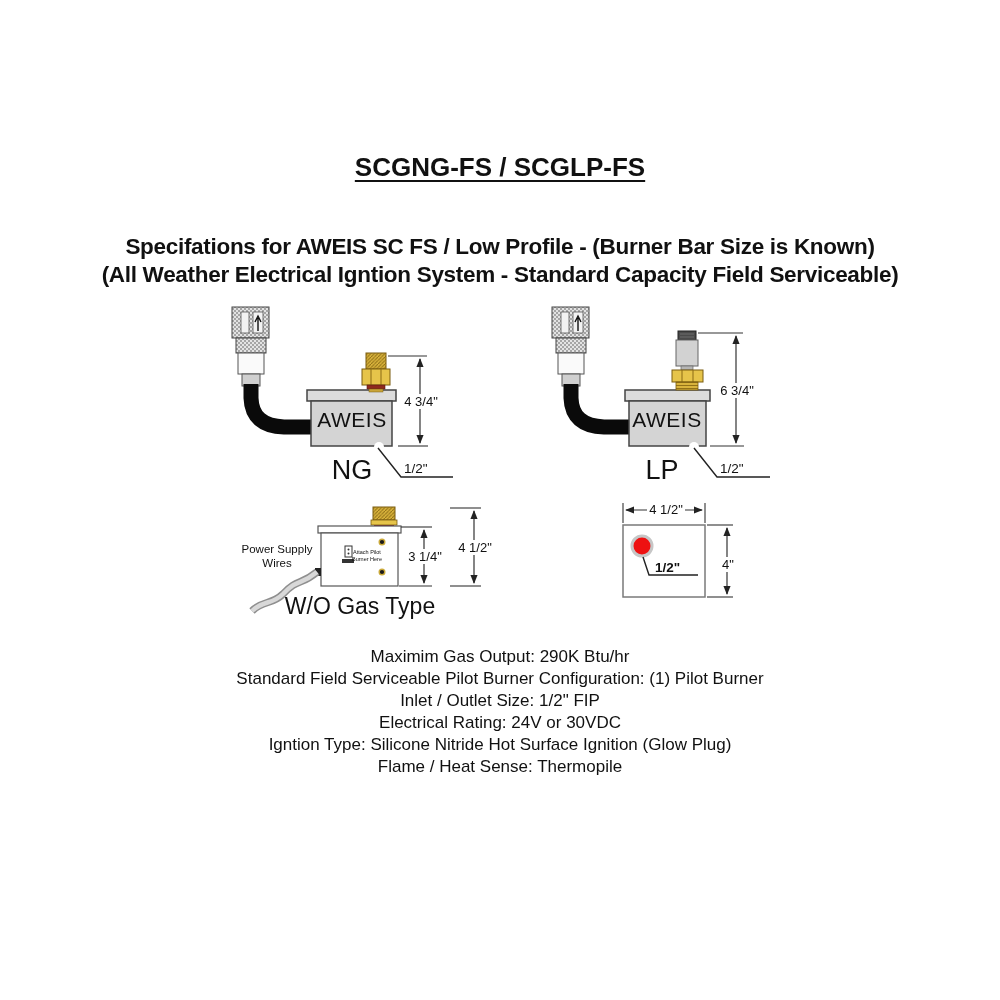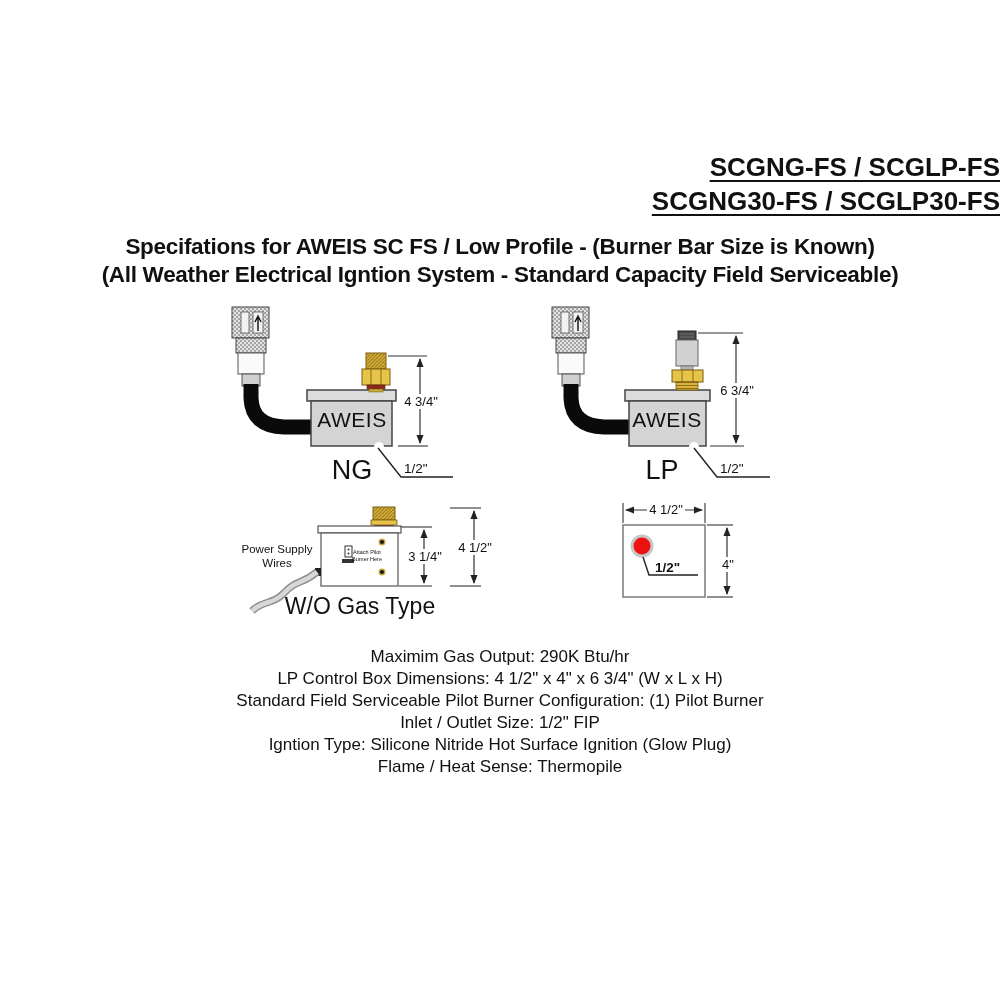"SCGNG-FS / SCGLP-FS" .titles { text-align: right -> center }
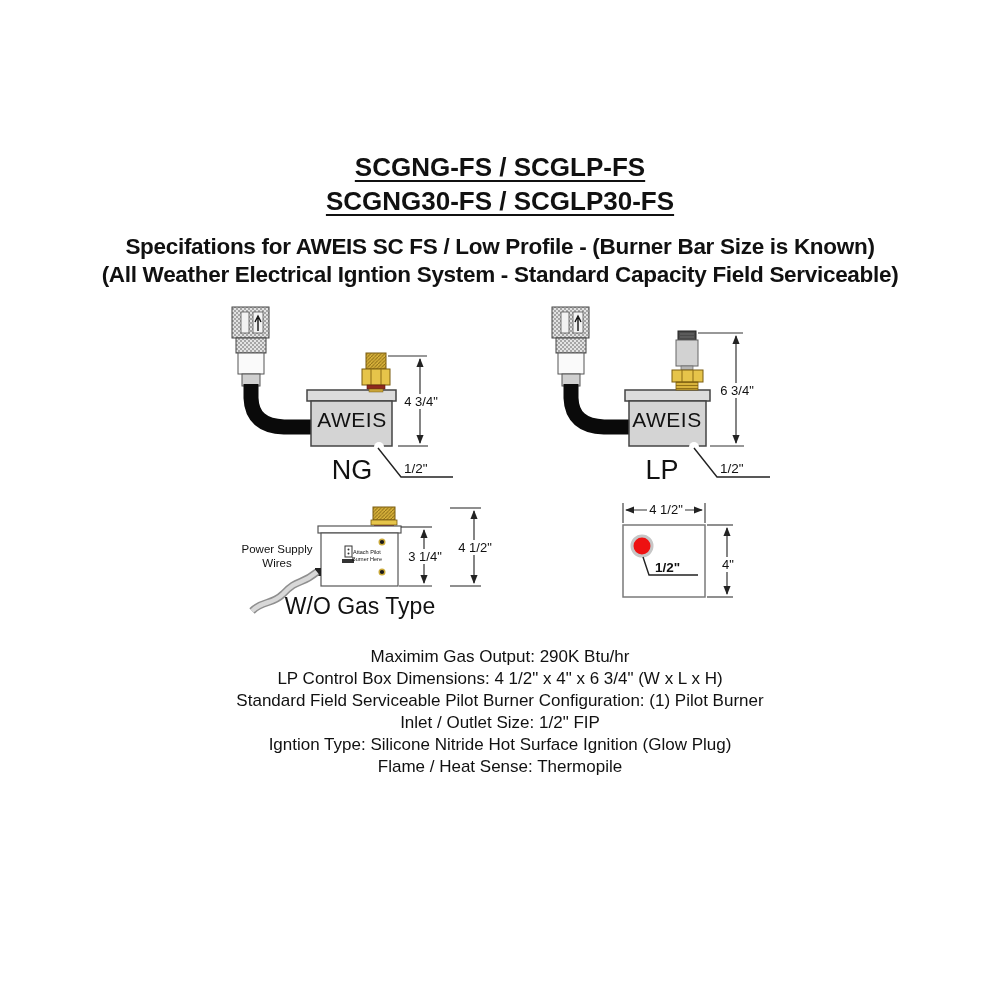"SCGNG30-FS / SCGLP30-FS" div { html: <div>SCGNG30-FS / SCGLP30-FS</div> -> none }
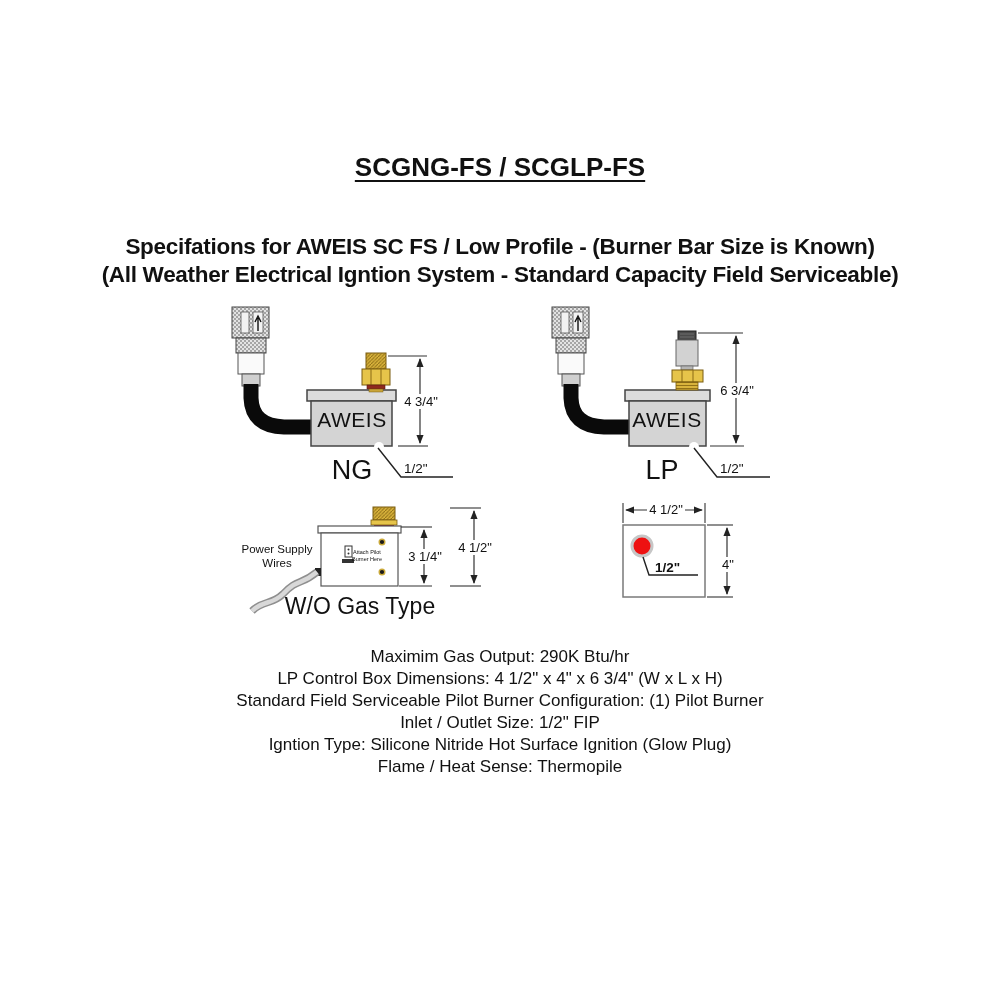"LP Control Box Dimensions: 4" div { html: <div>LP Control Box Dimensions: 4 1/2" x 4" x 6 3/4" (W x L x H)</div> -> none }
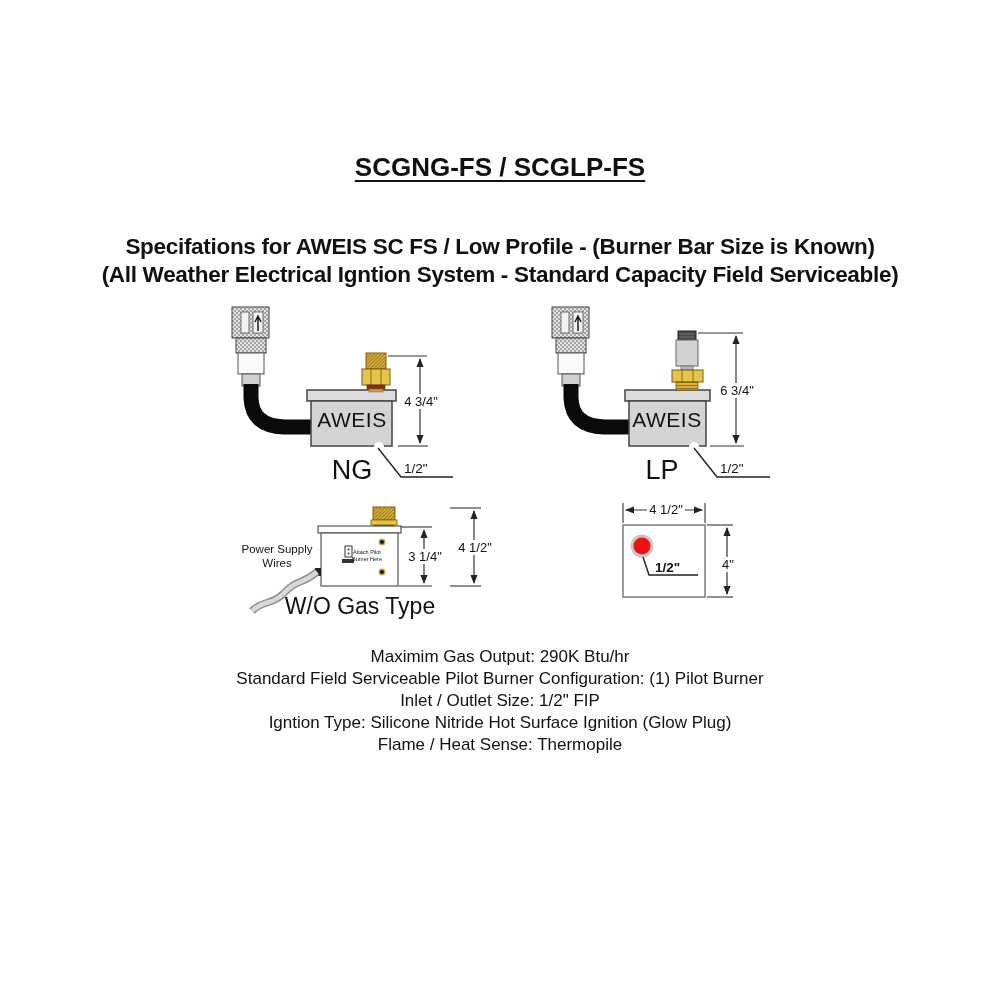"Electrical Rating: 24V or 30VDC" div { html: none -> <div>Electrical Rating: 24V or 30VDC</div> }
